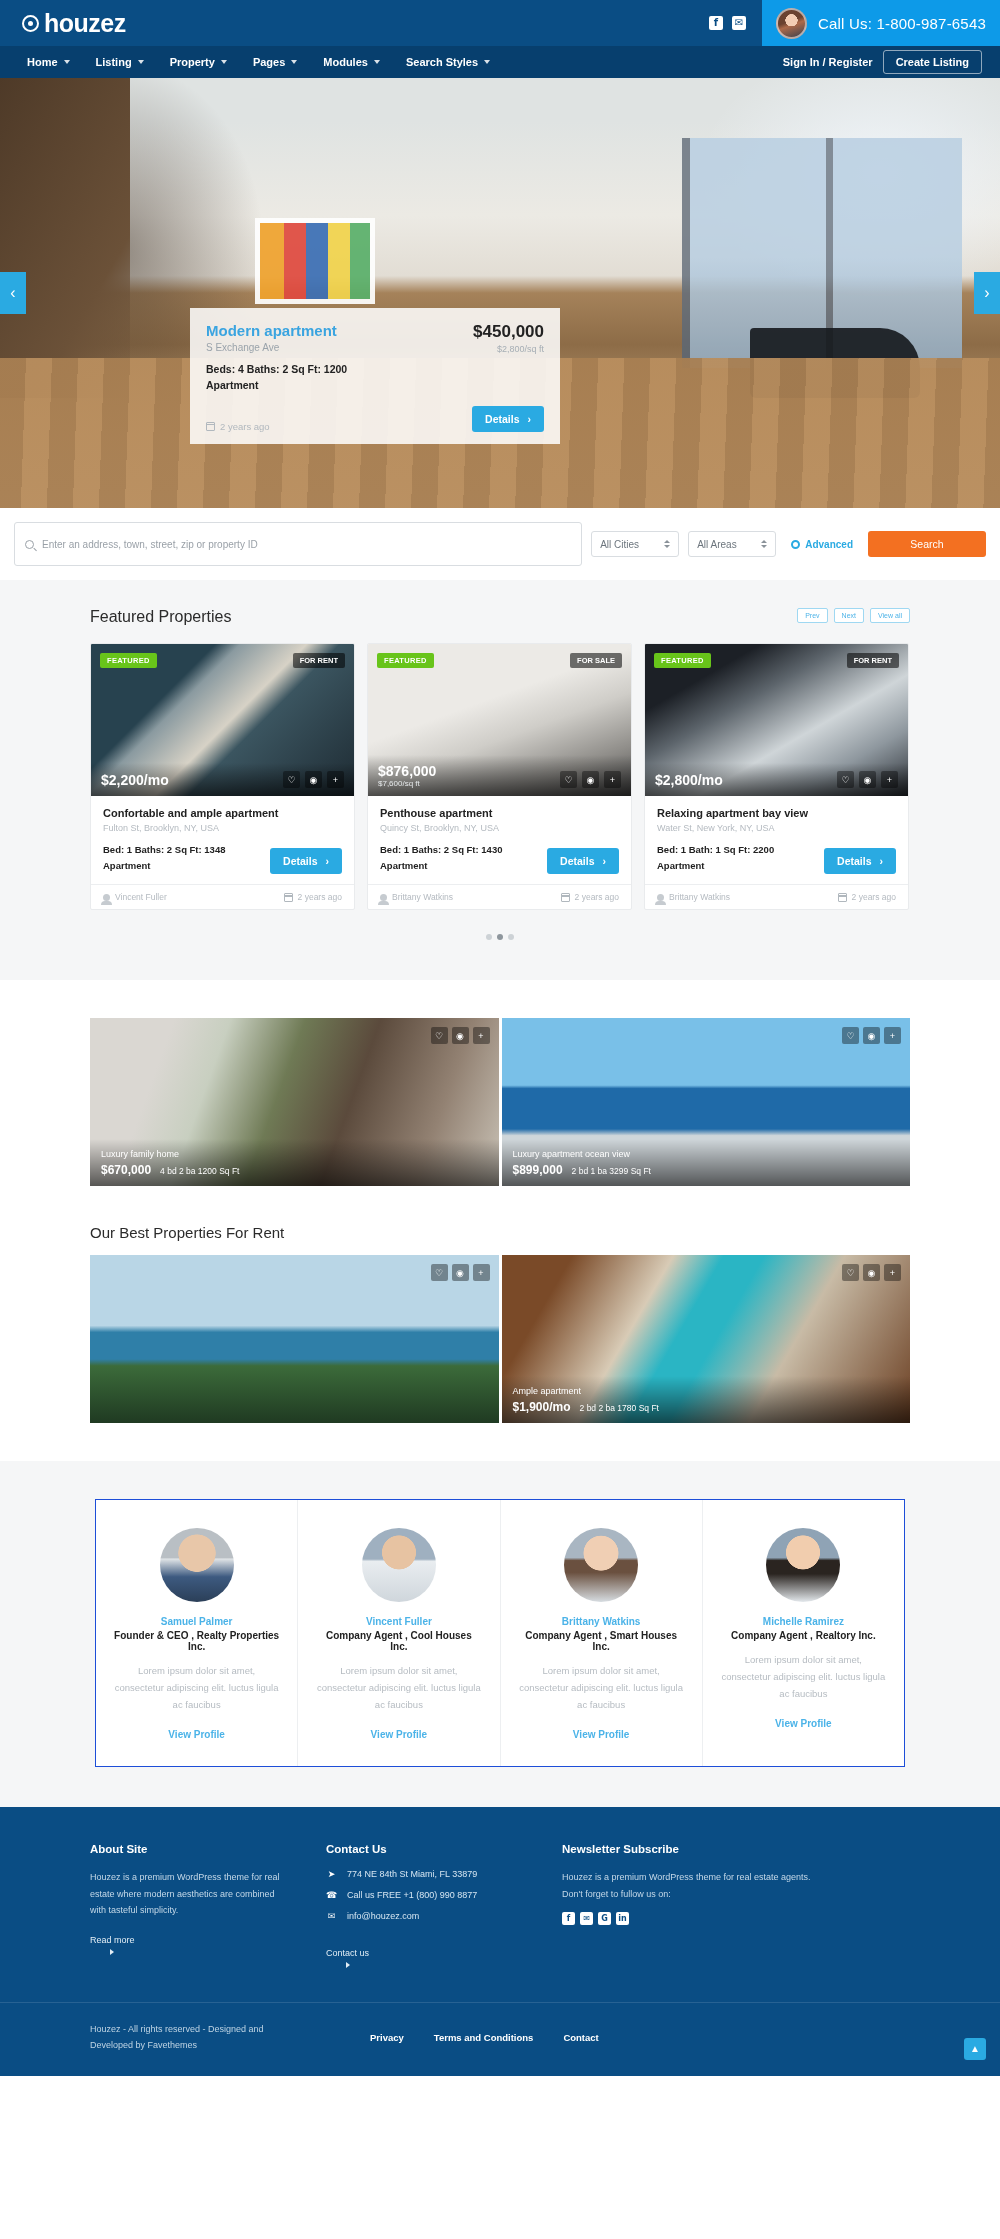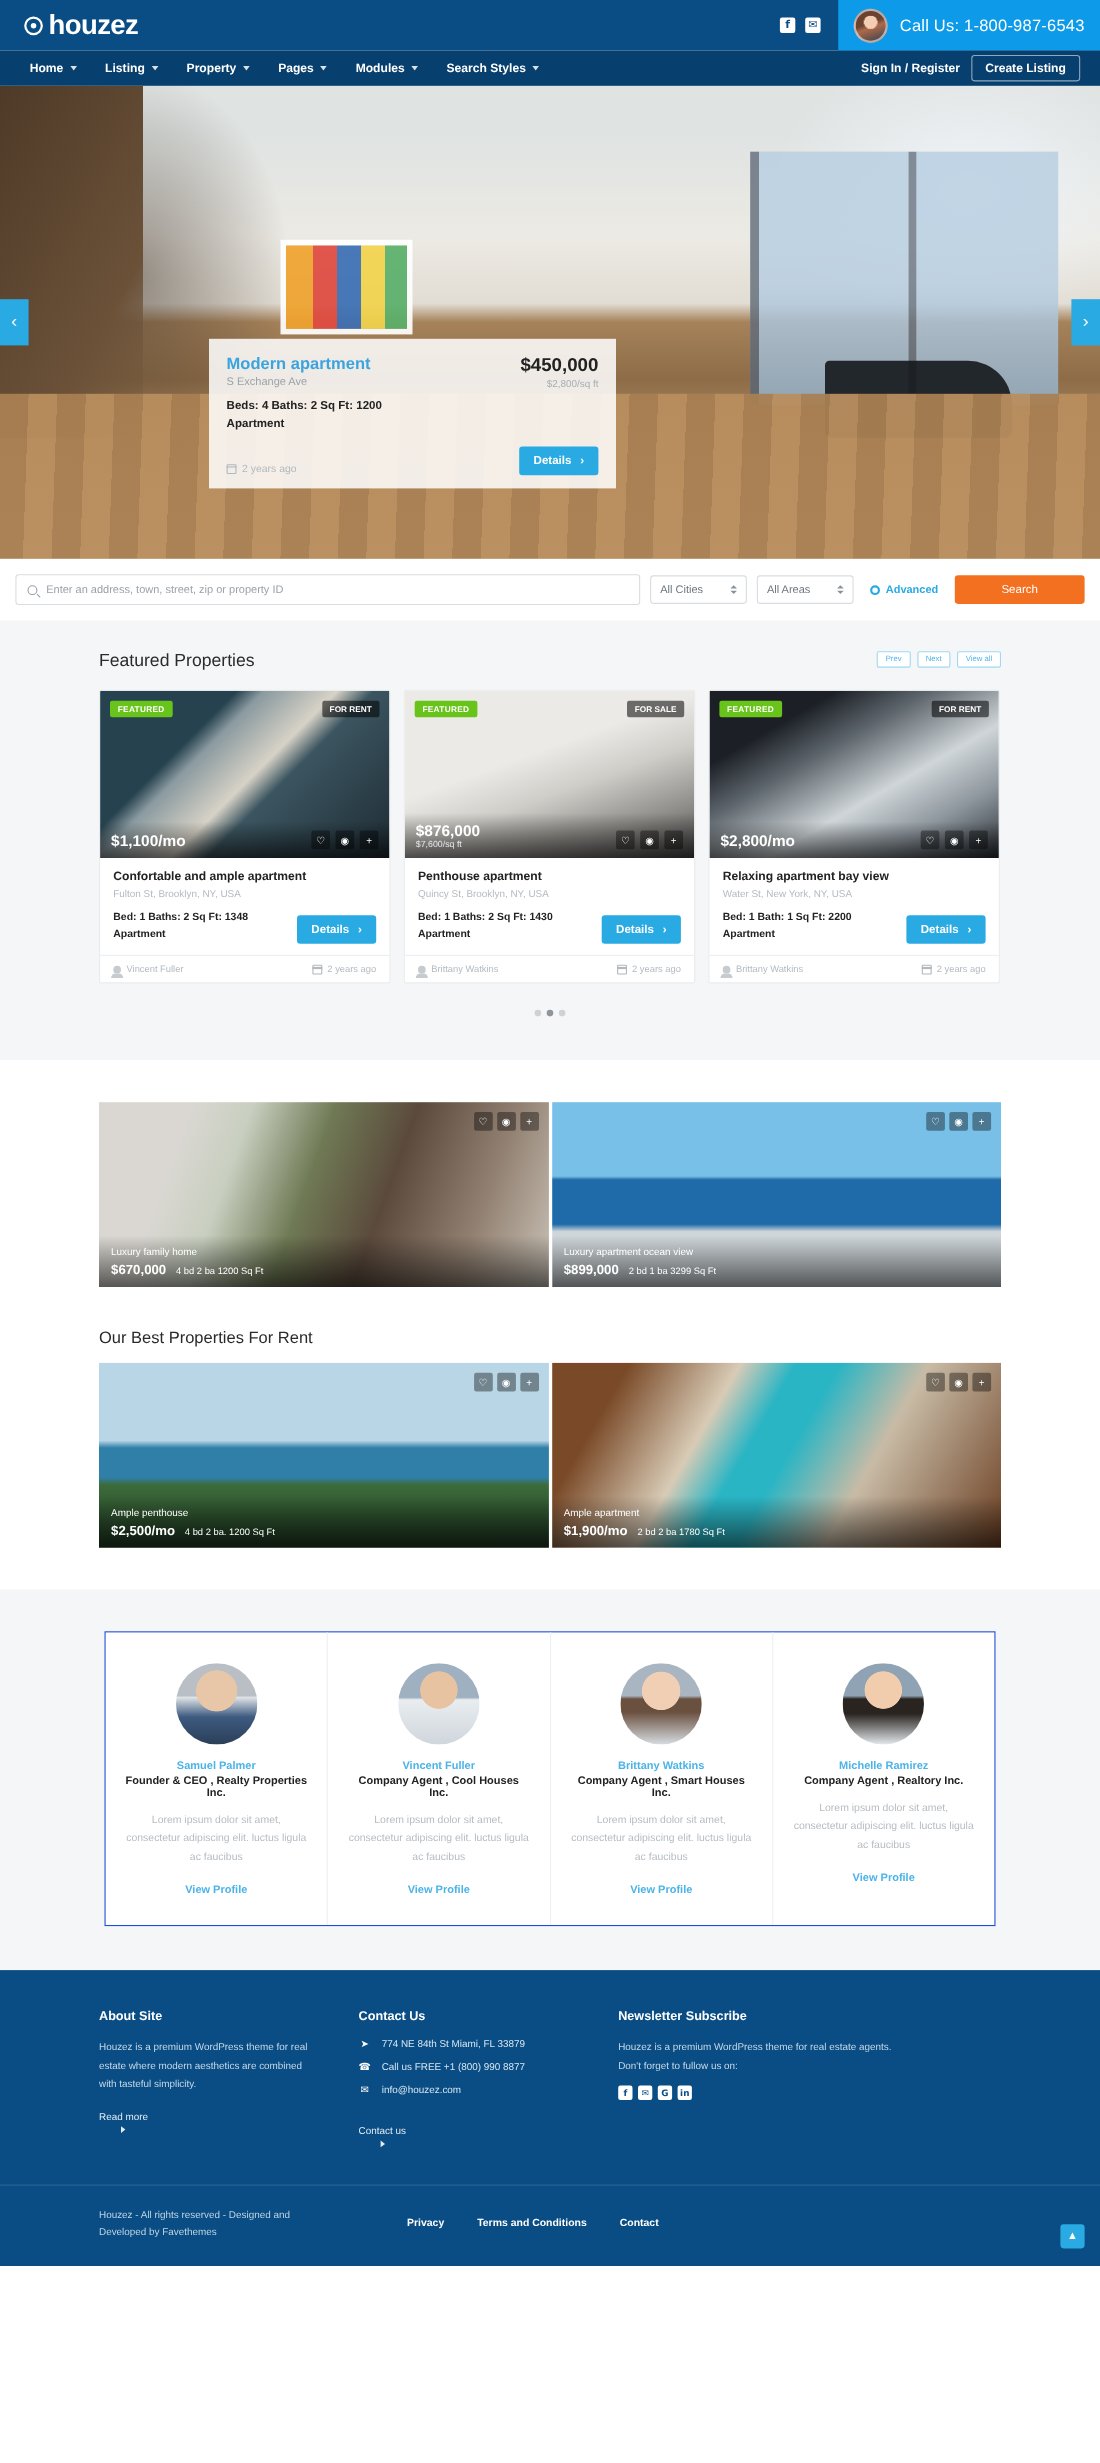"Enter an address, town, street," .s-input { height: 28px -> 44px }
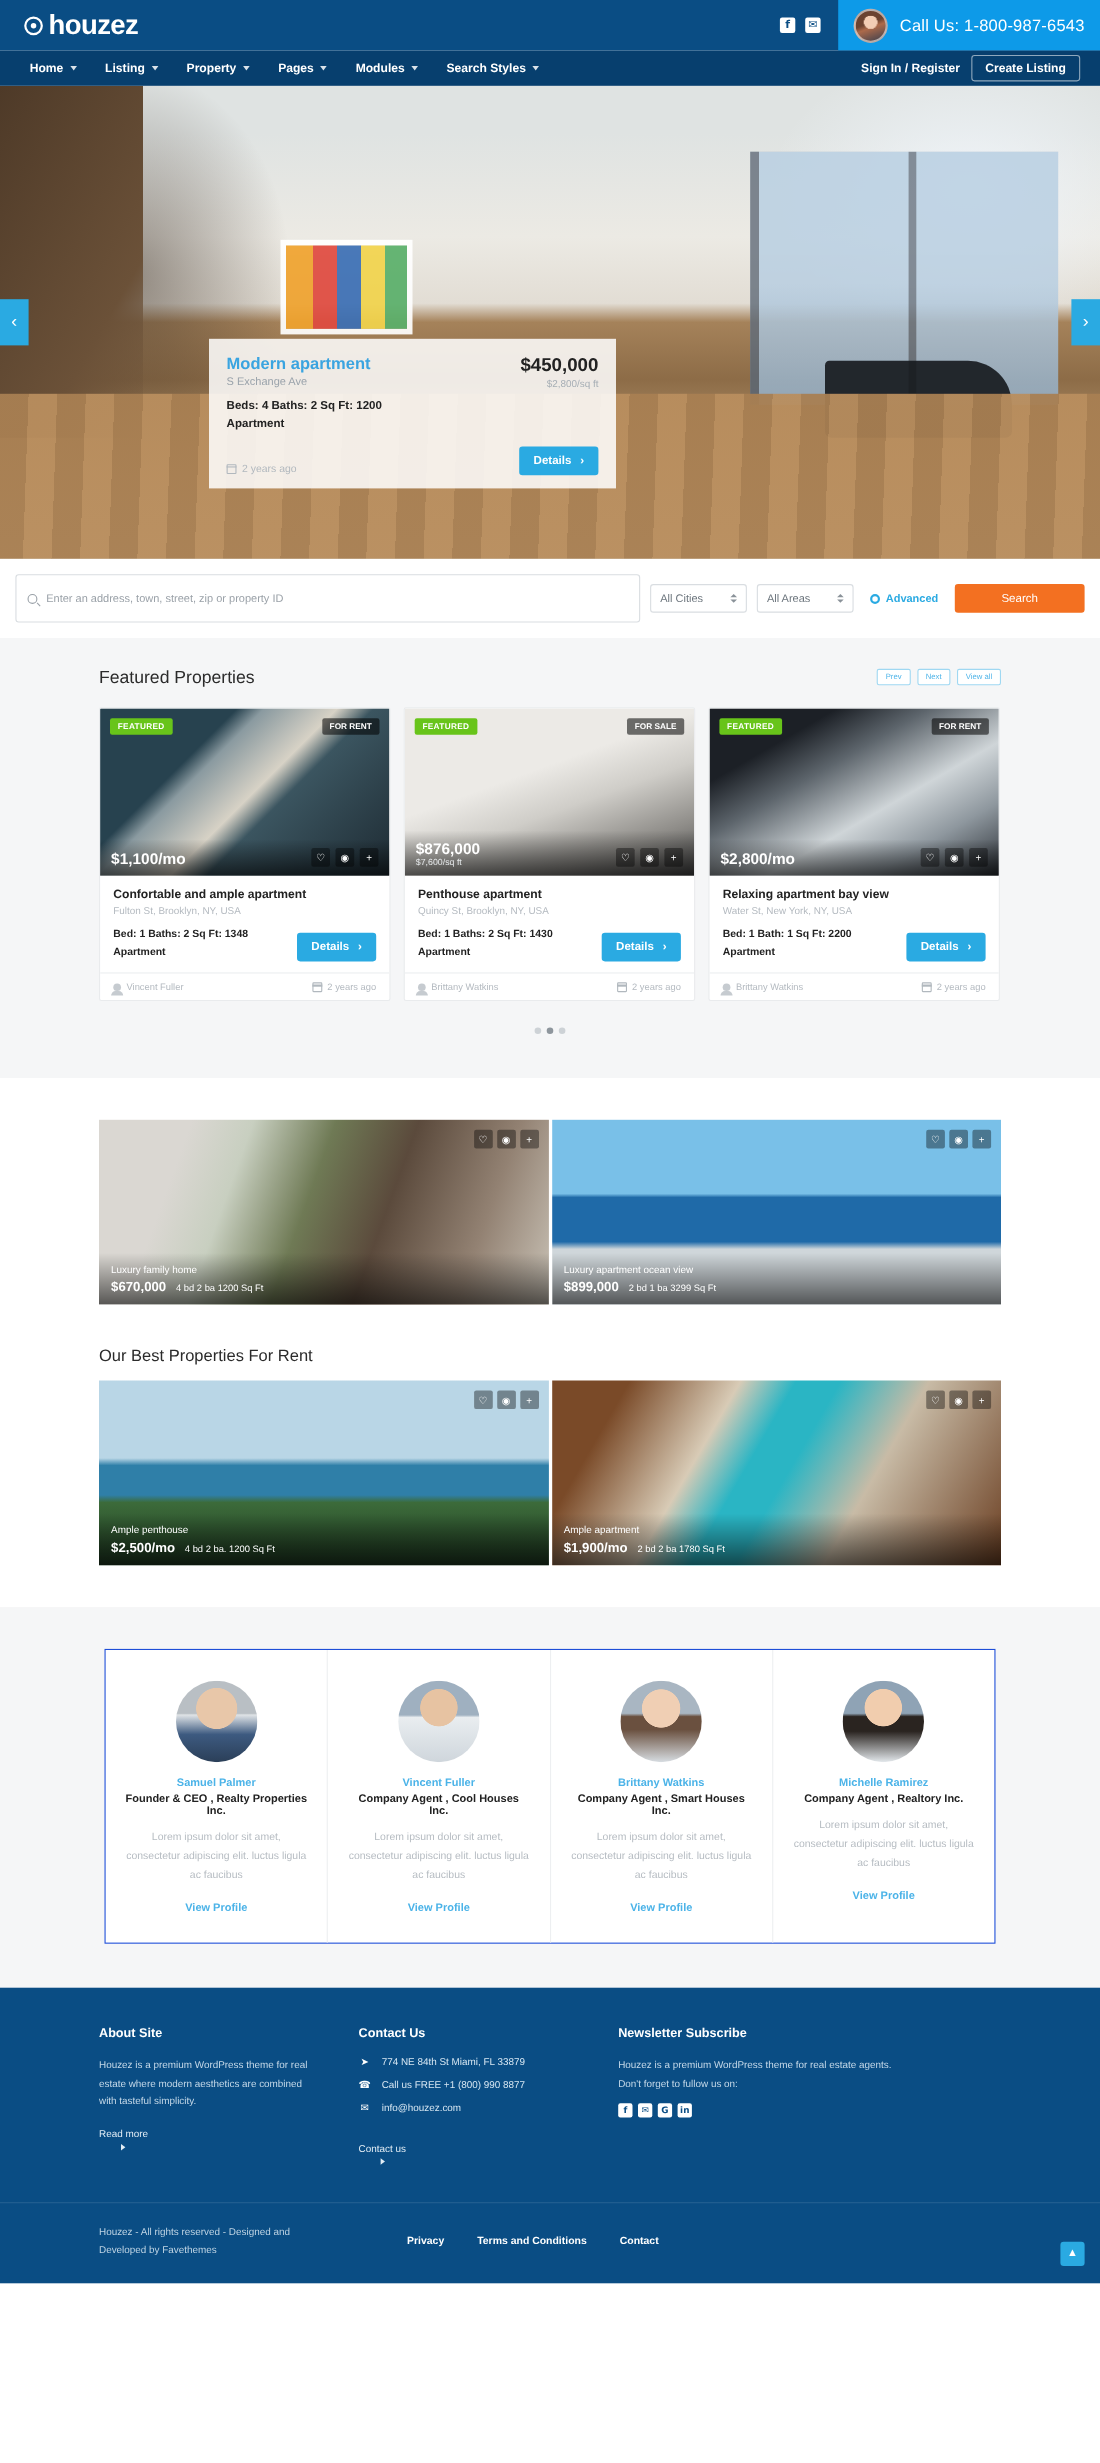"$1,100/mo" div.img-price { text: $1,100/mo -> $2,200/mo }
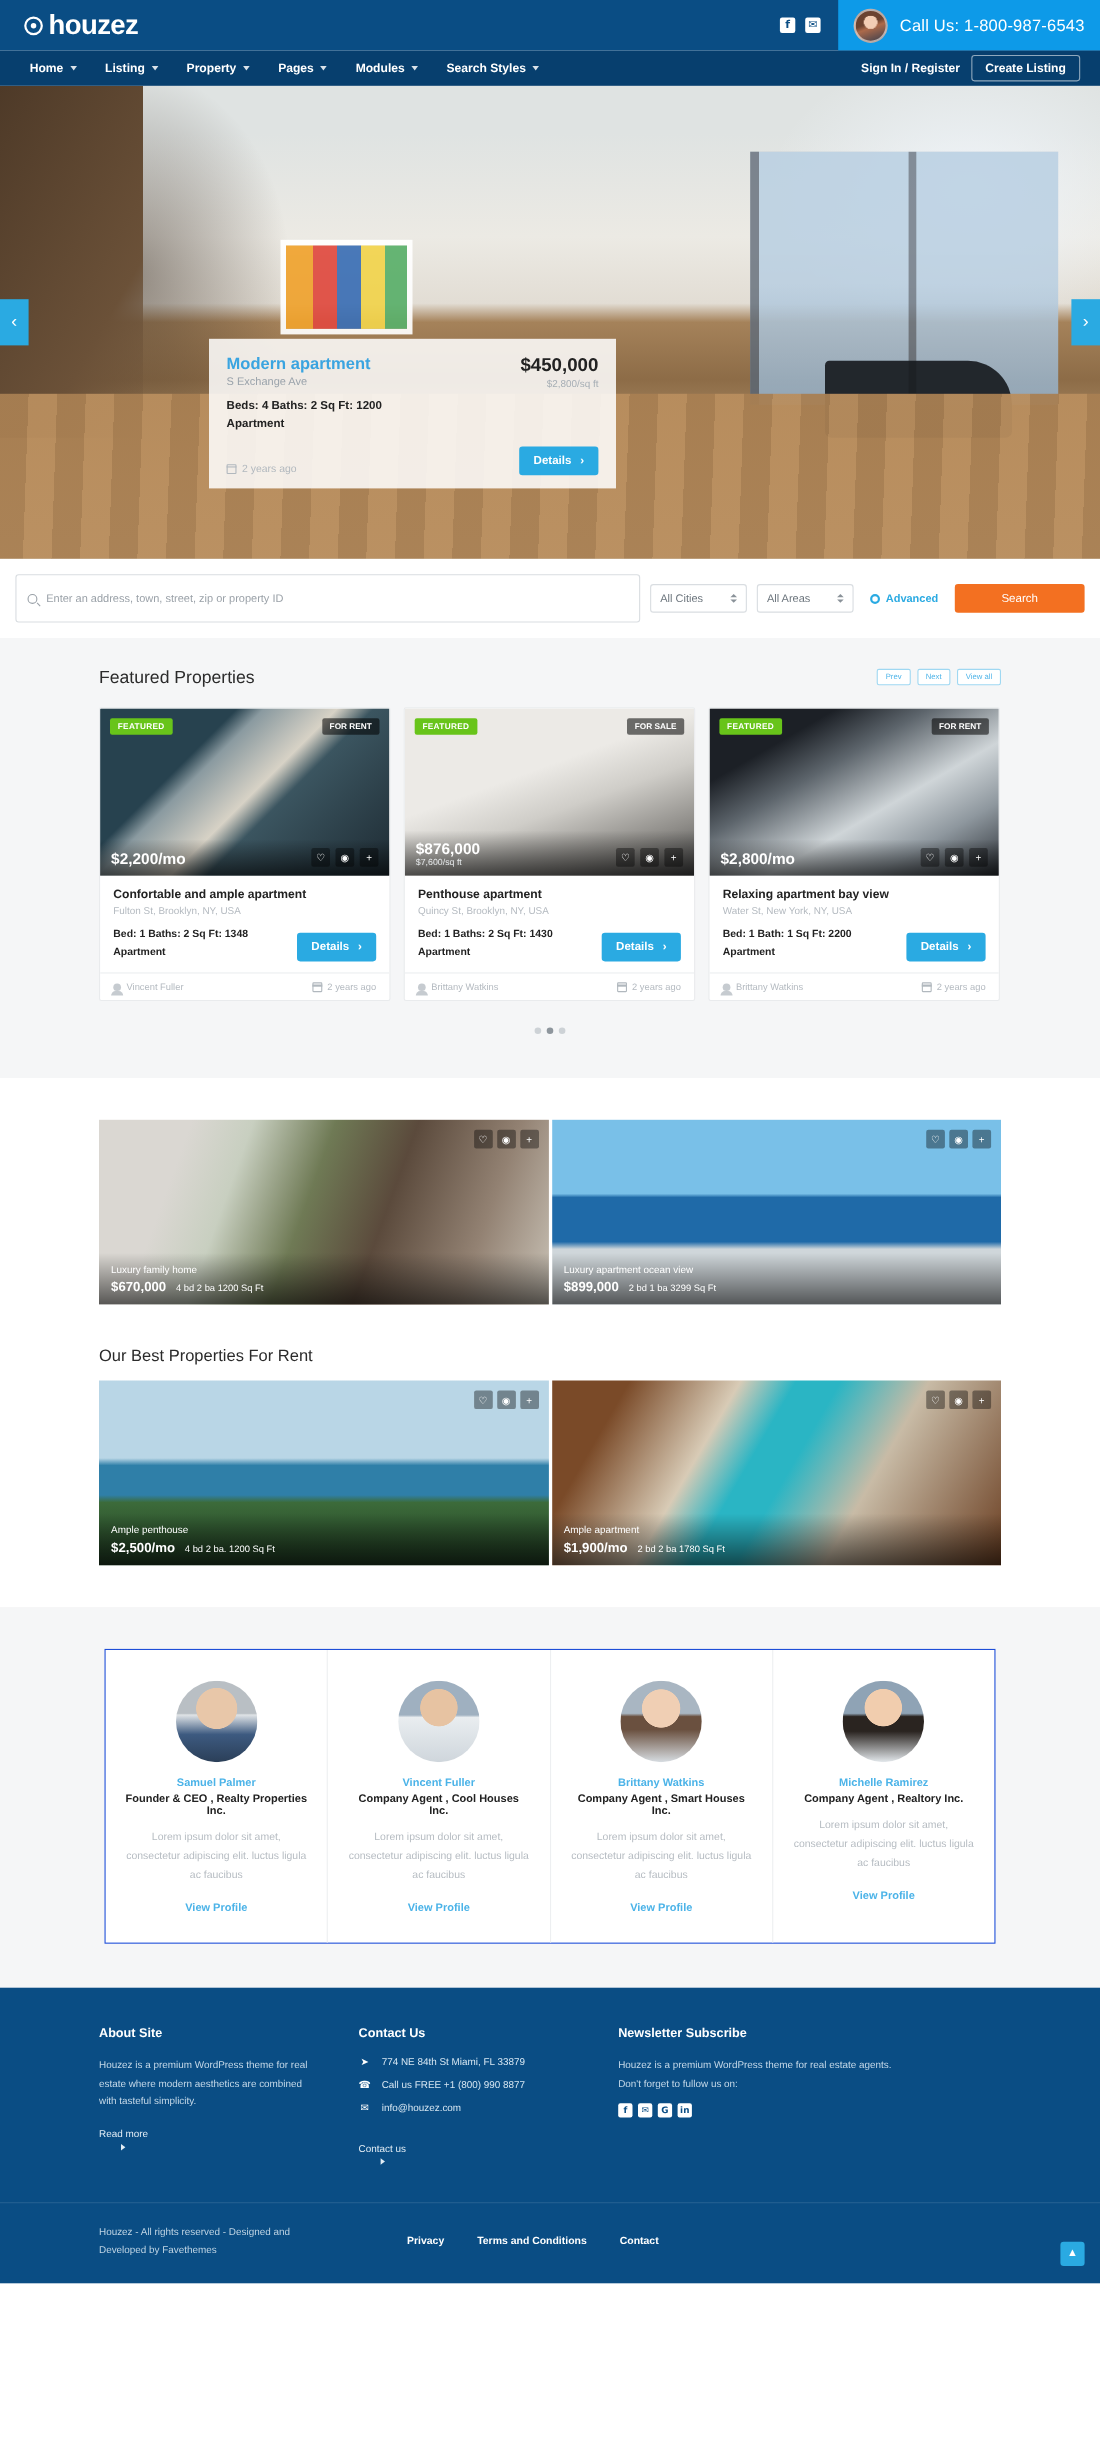"Ample penthouse" div.wide-foot { html: <div> <div>Ample penthouse</div> <div> <span>$2,500/mo</span> <span>4 bd 2 ba. 1200 Sq Ft</span> </div> </div> -> none }
